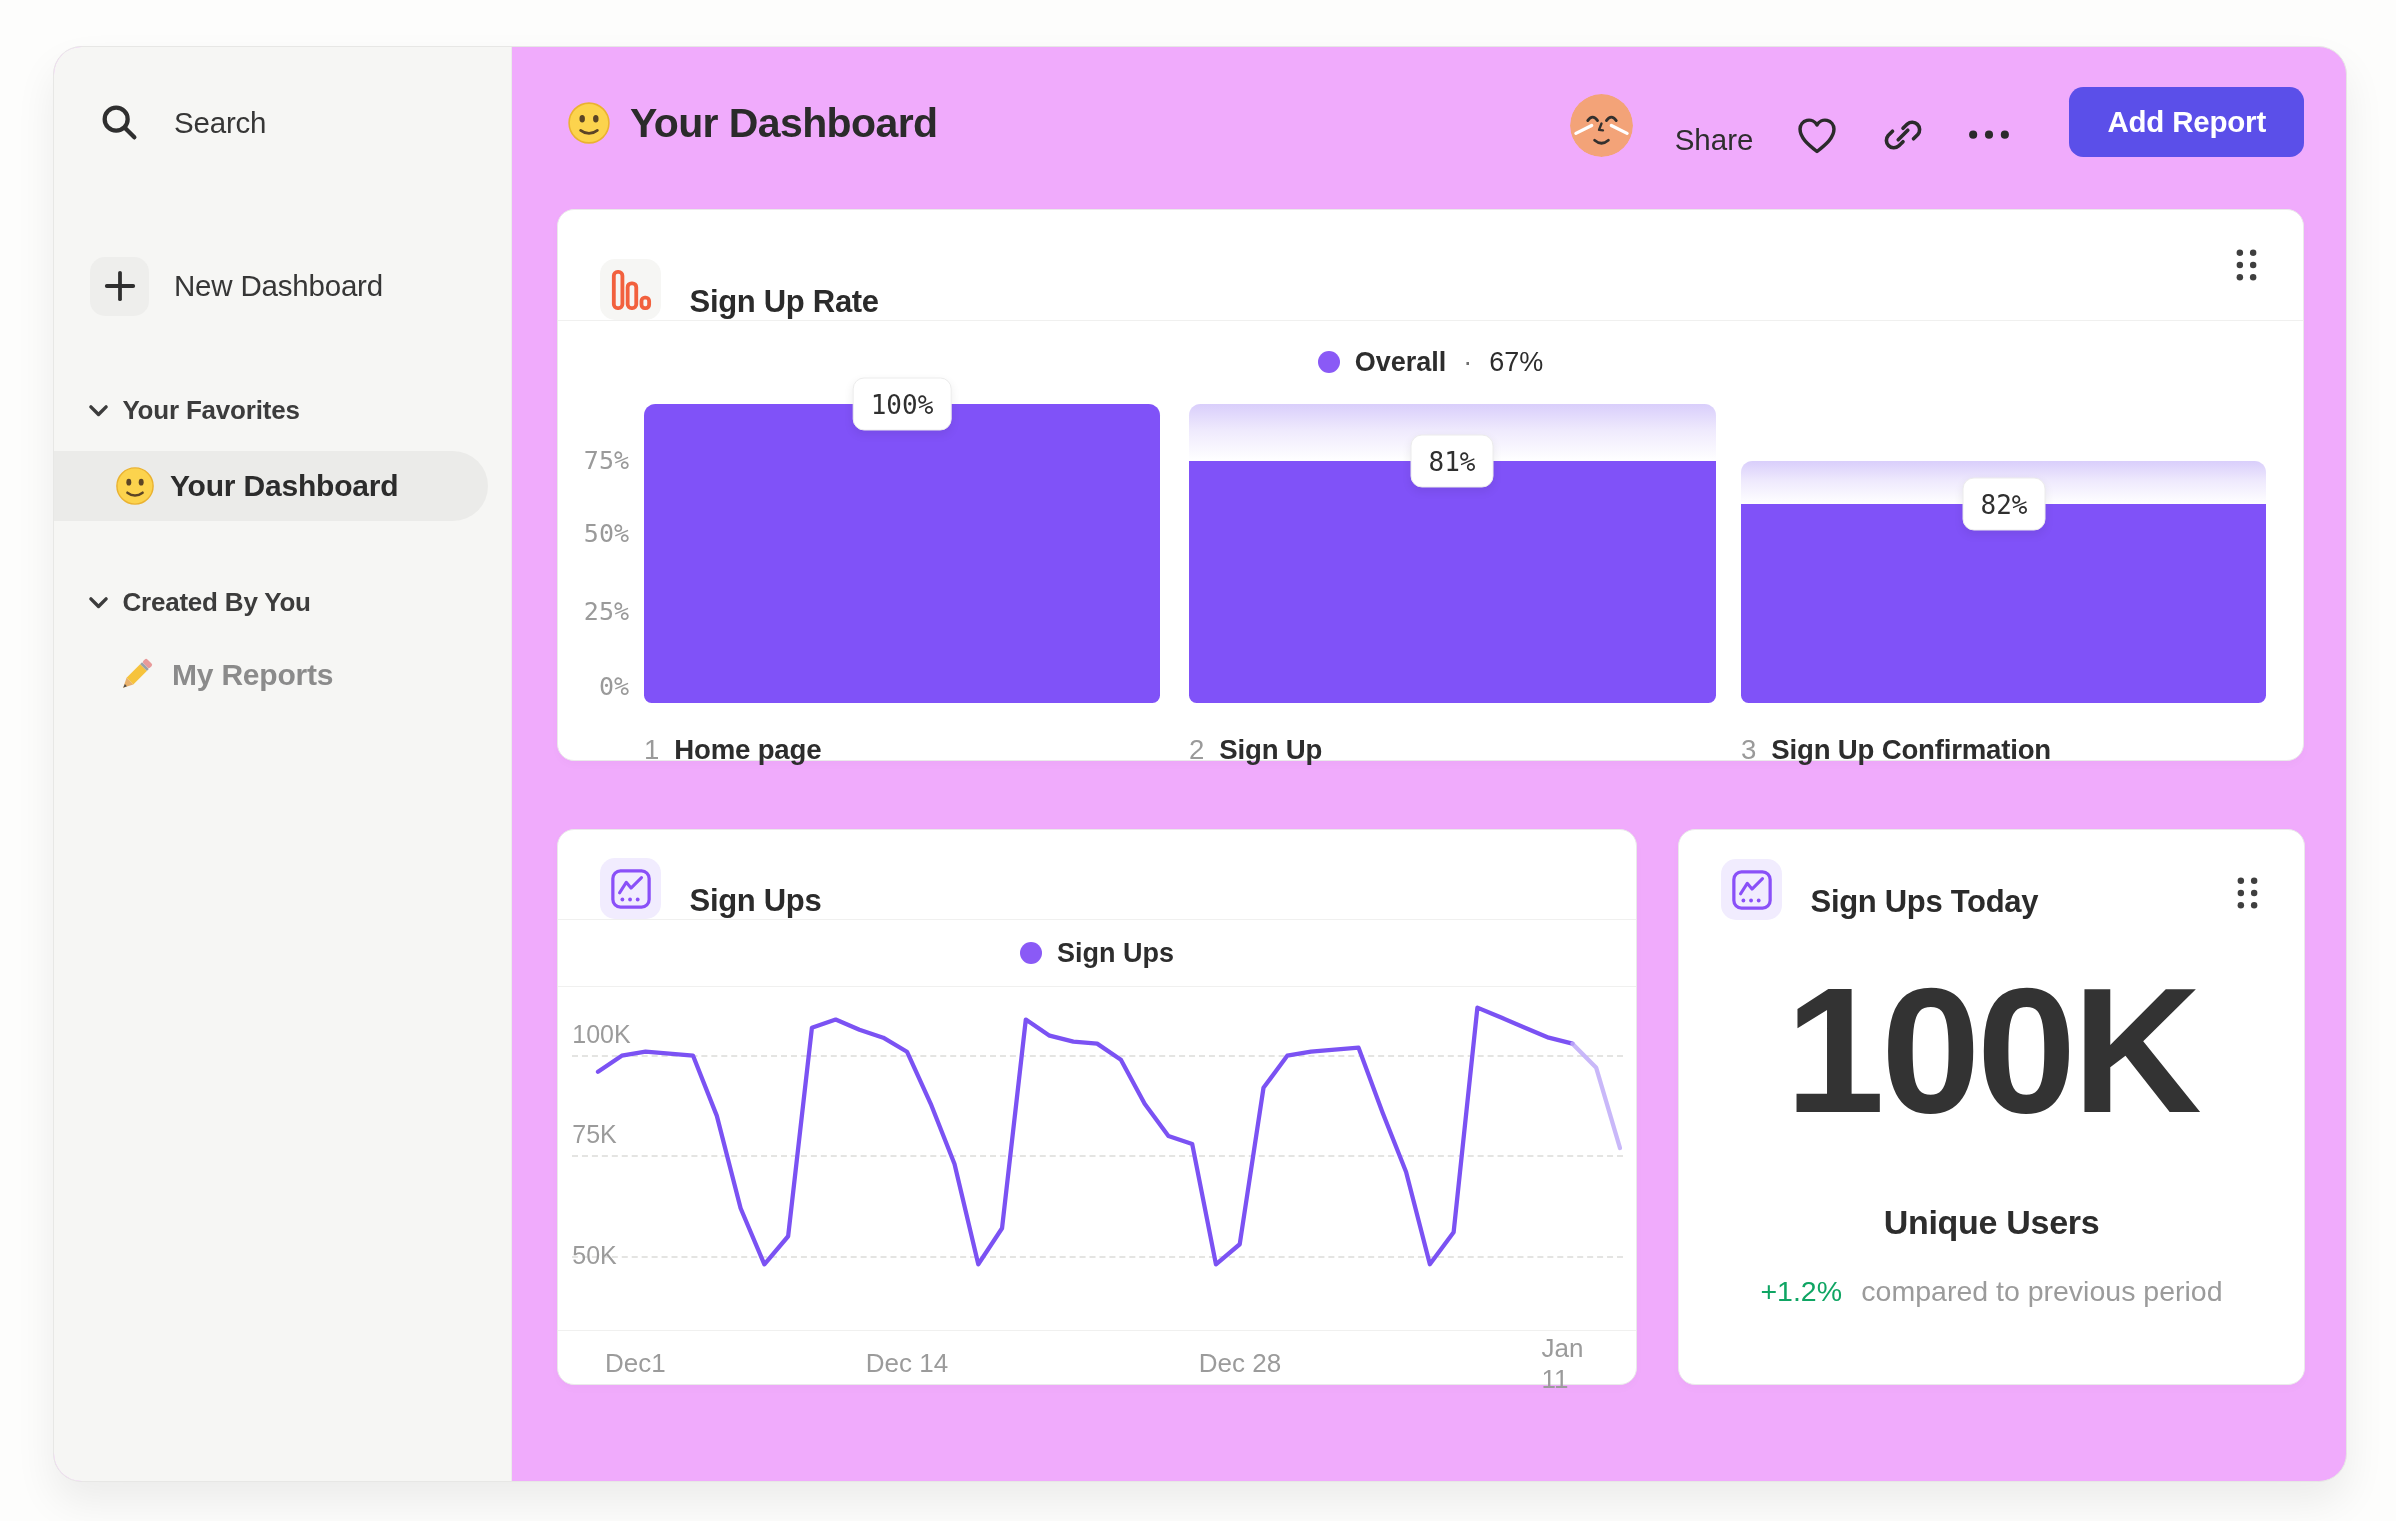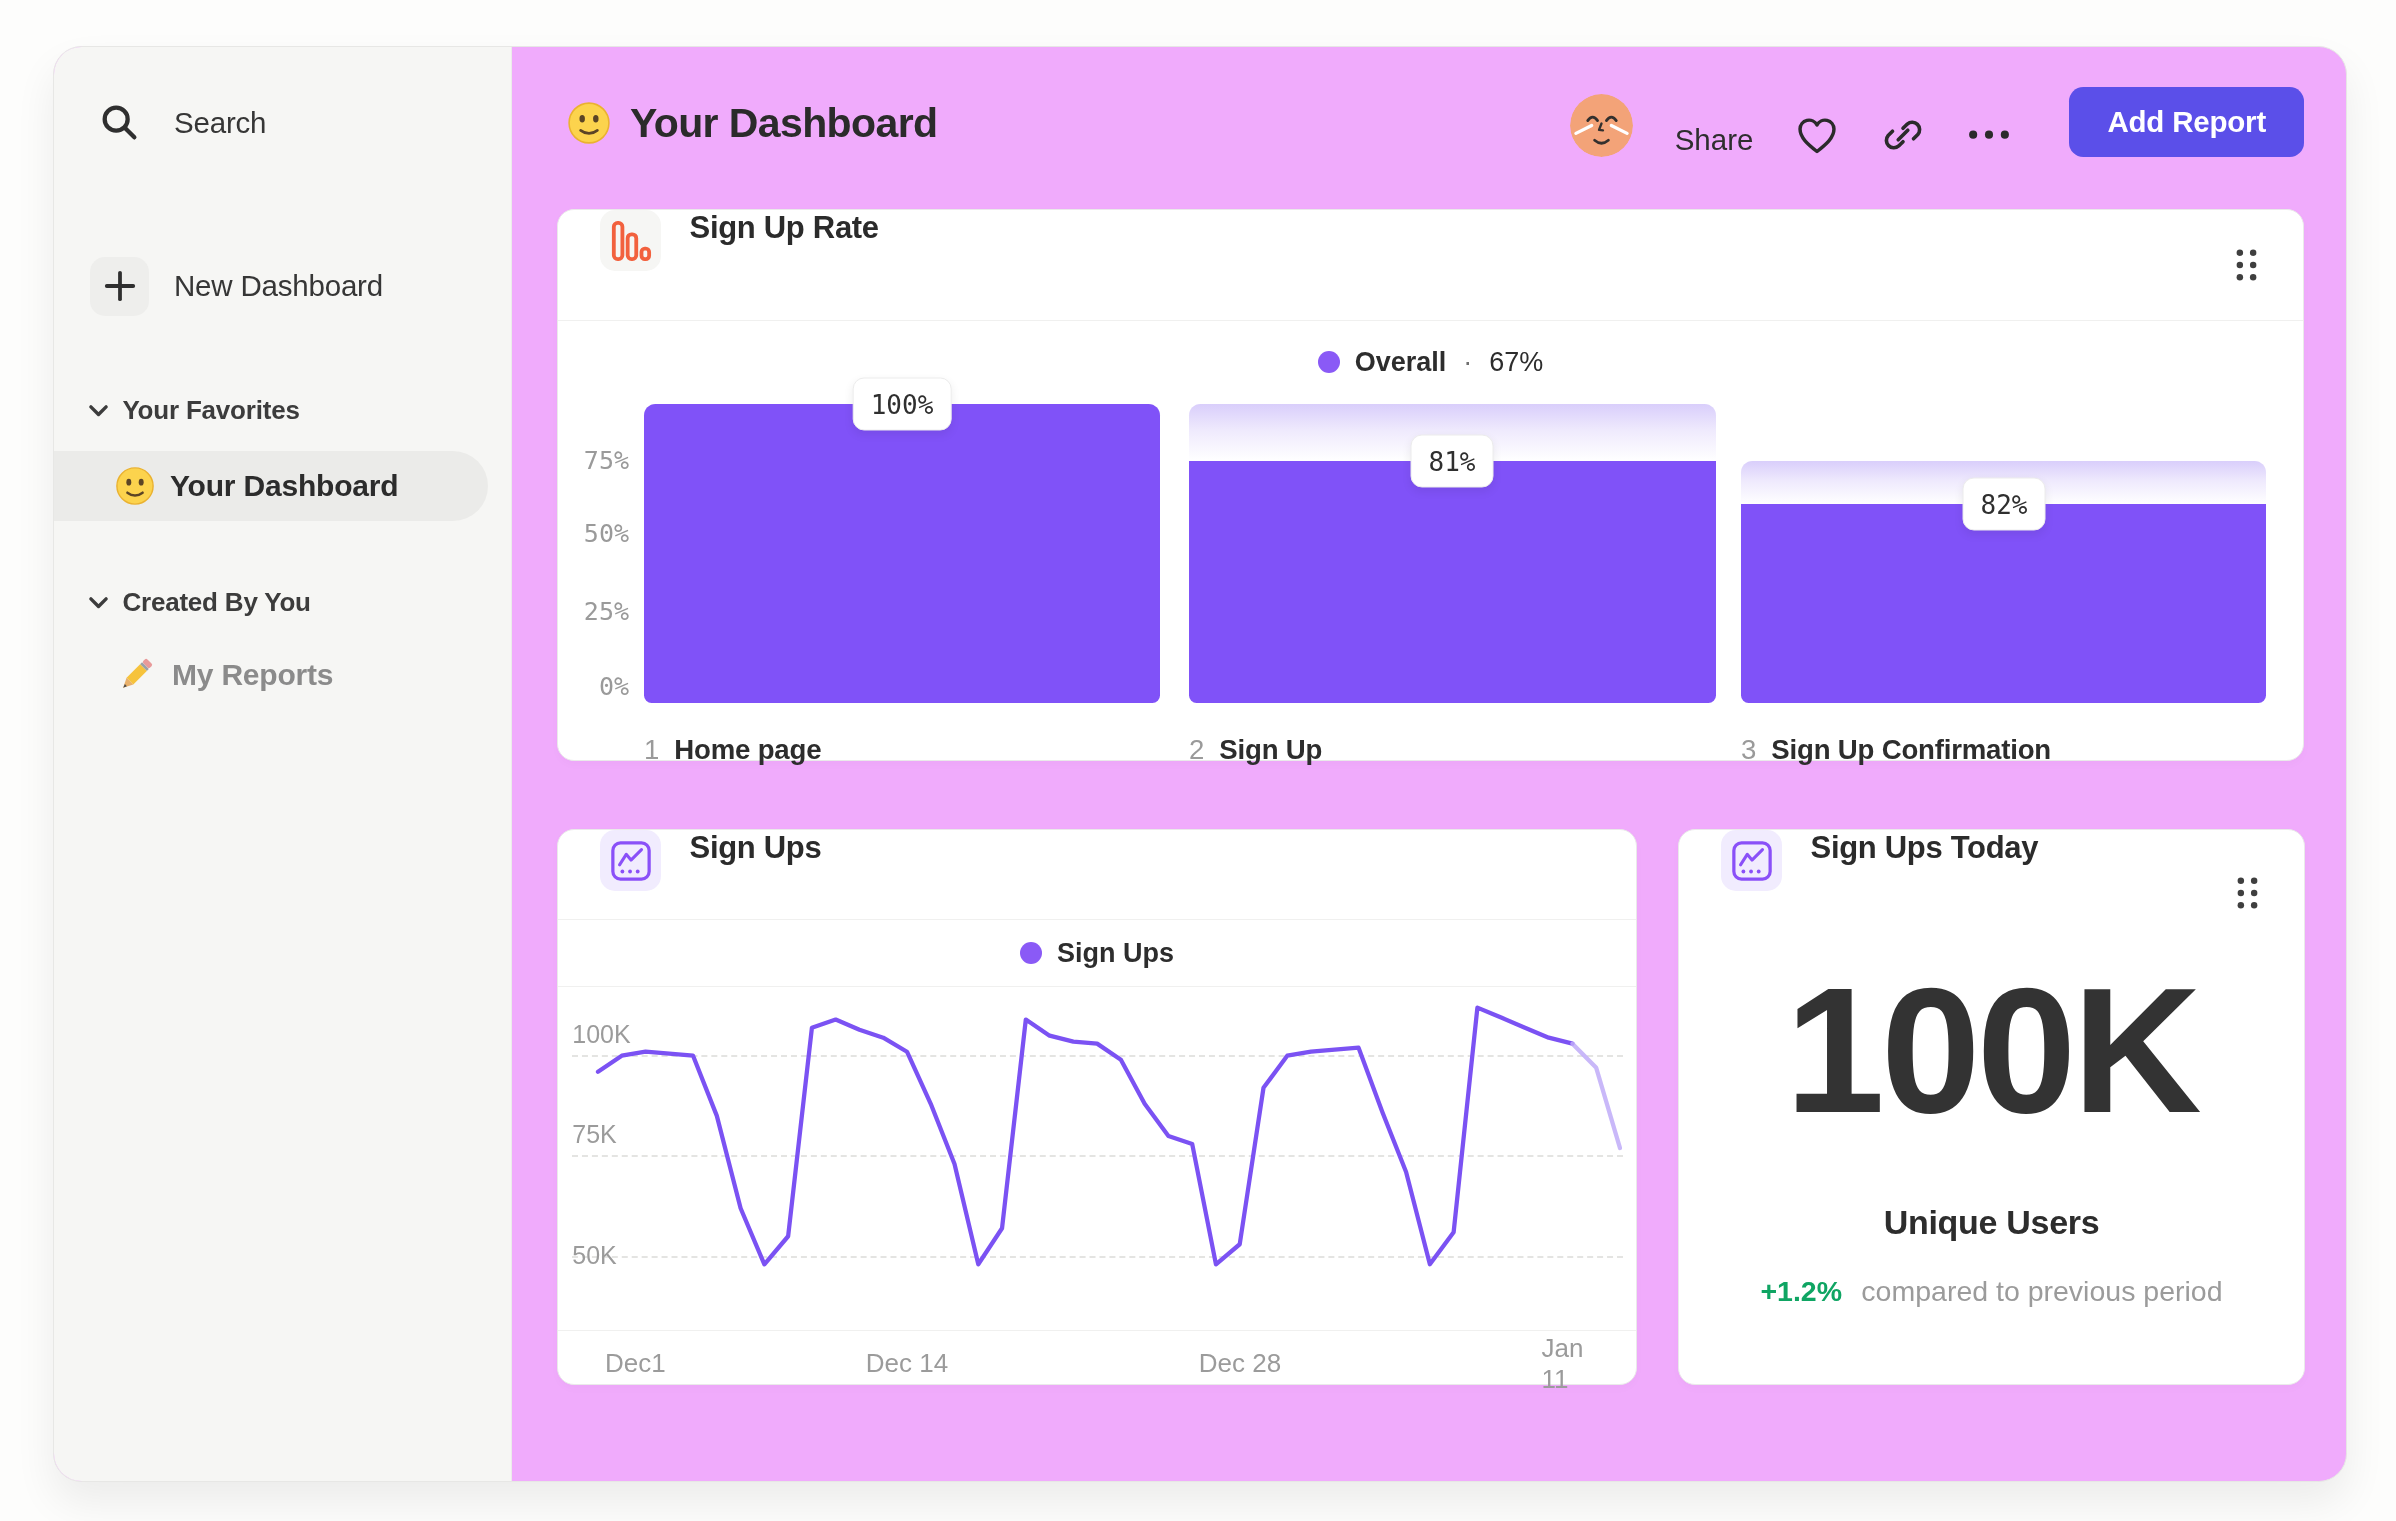"Sign Up Rate" .card-head { align-items: flex-start -> flex-end }
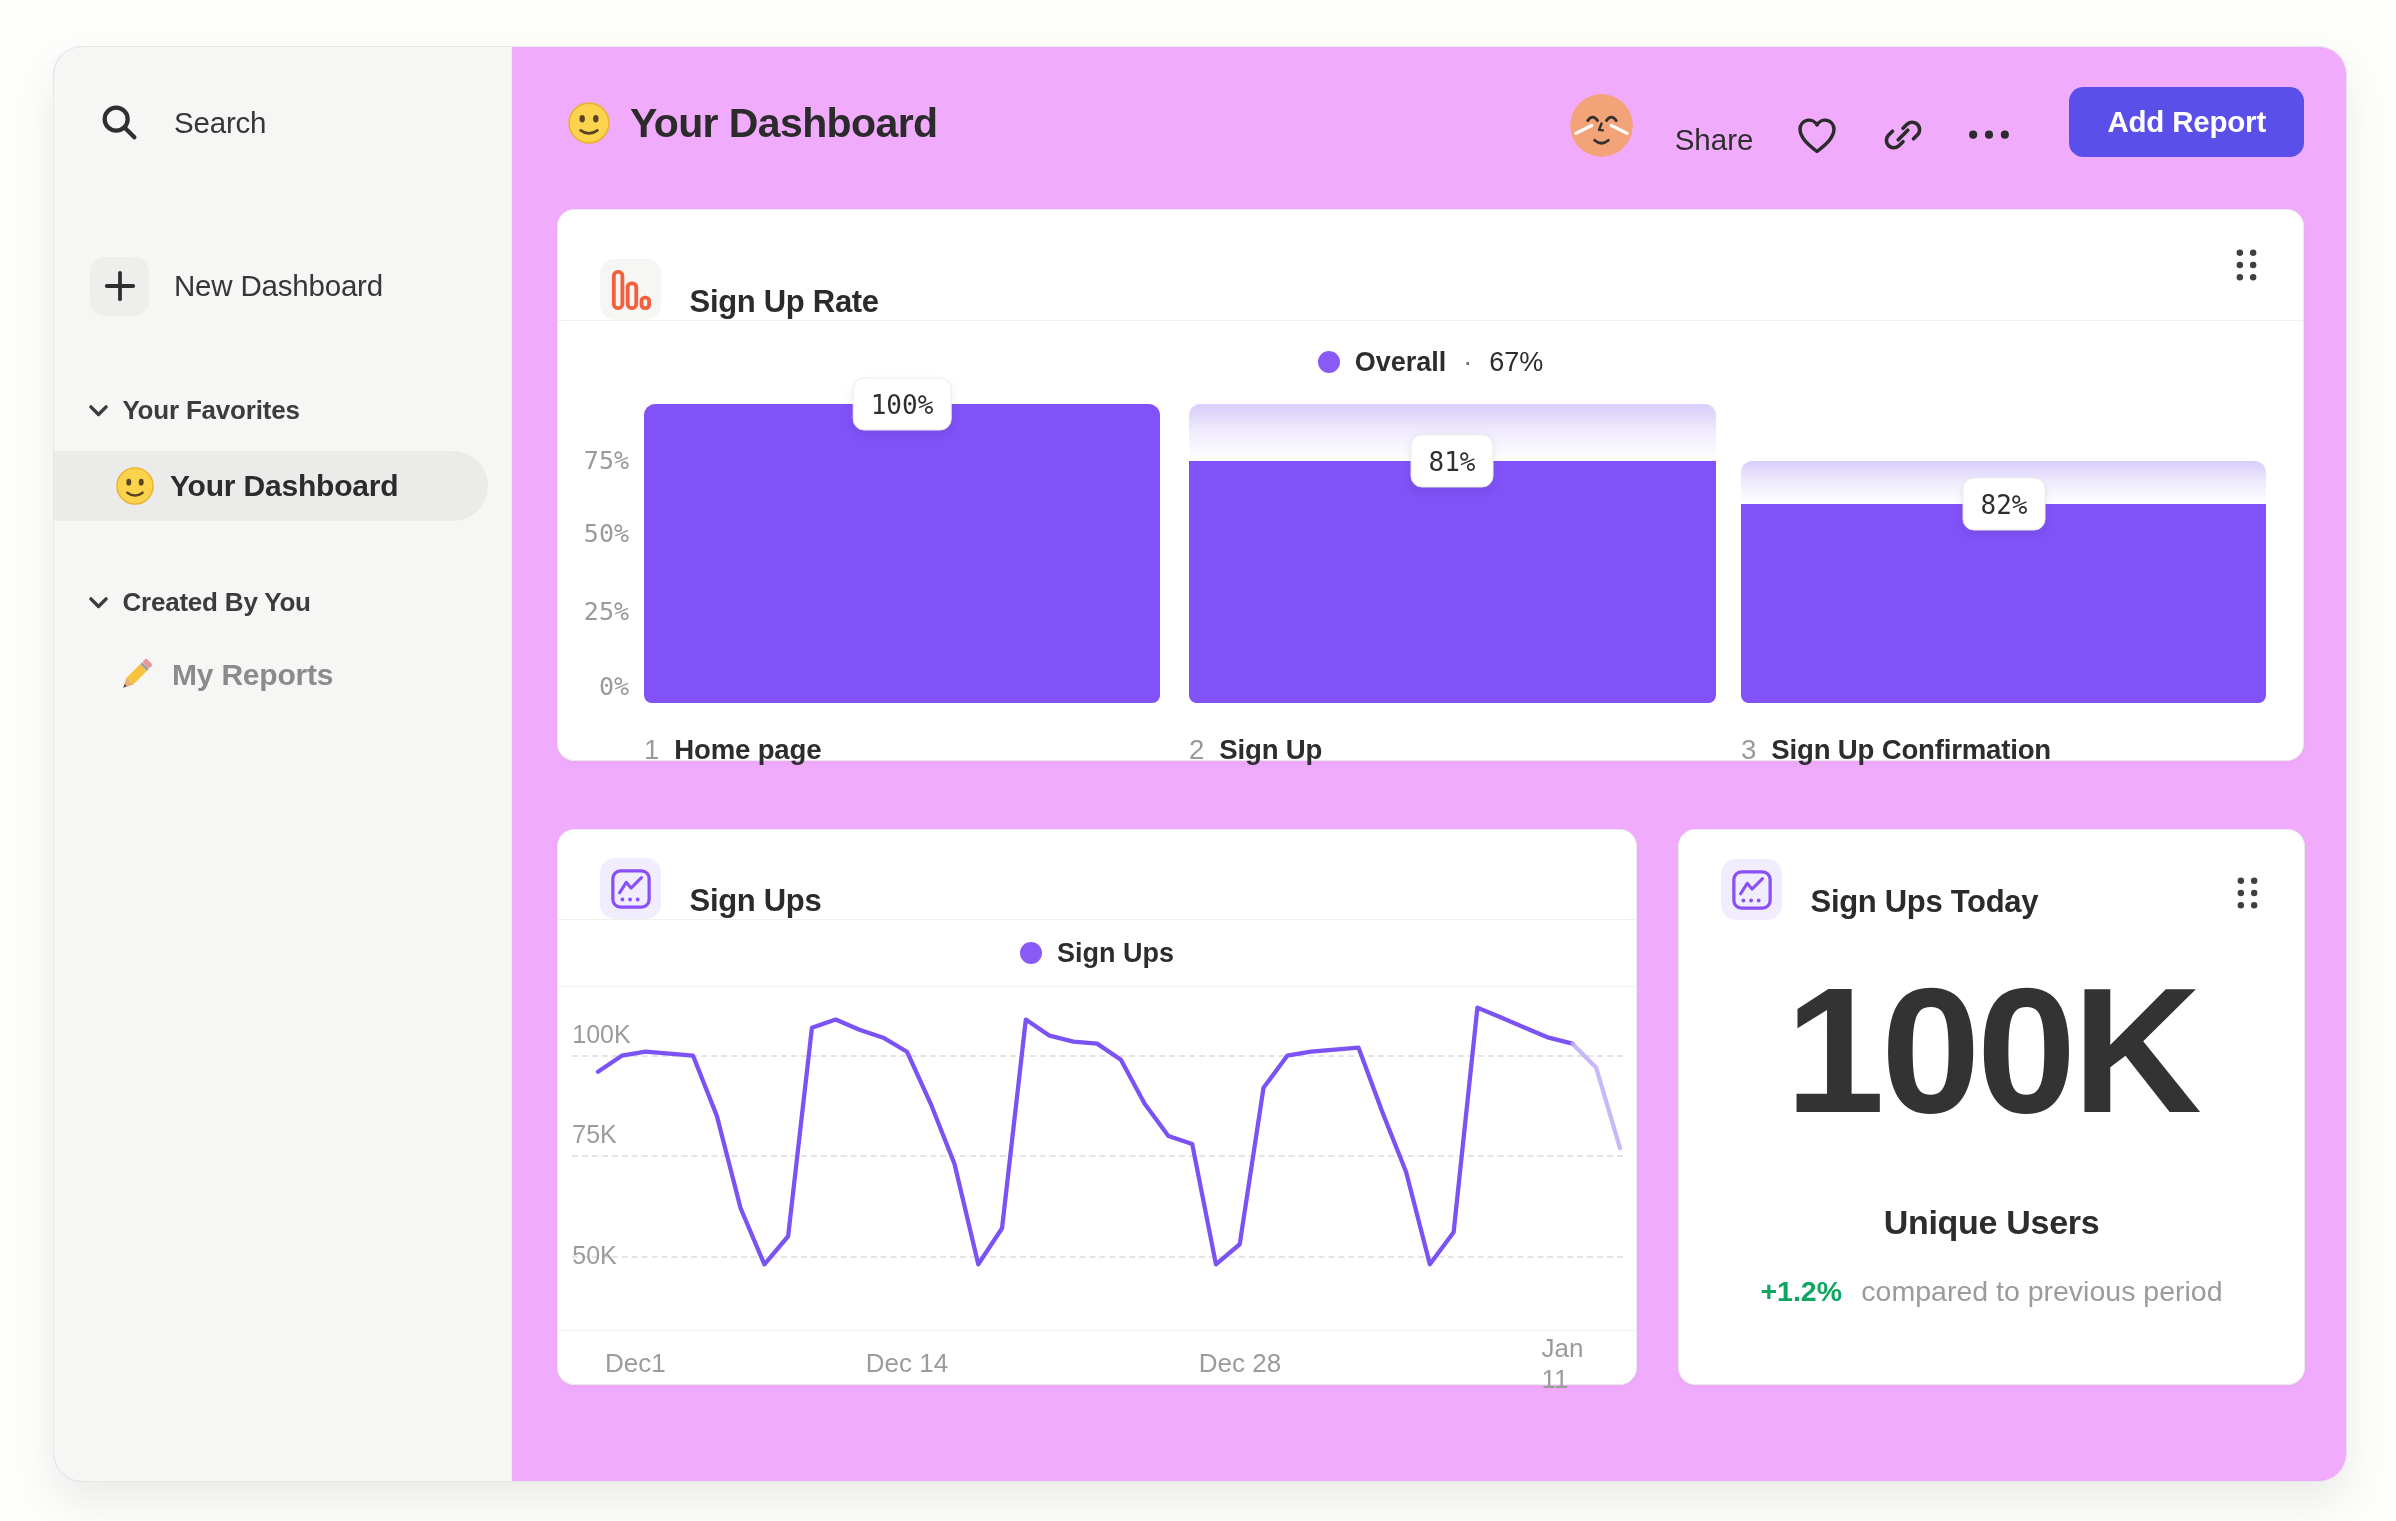"+1.2%" .metric-delta { font-weight: 700 -> 400 }
